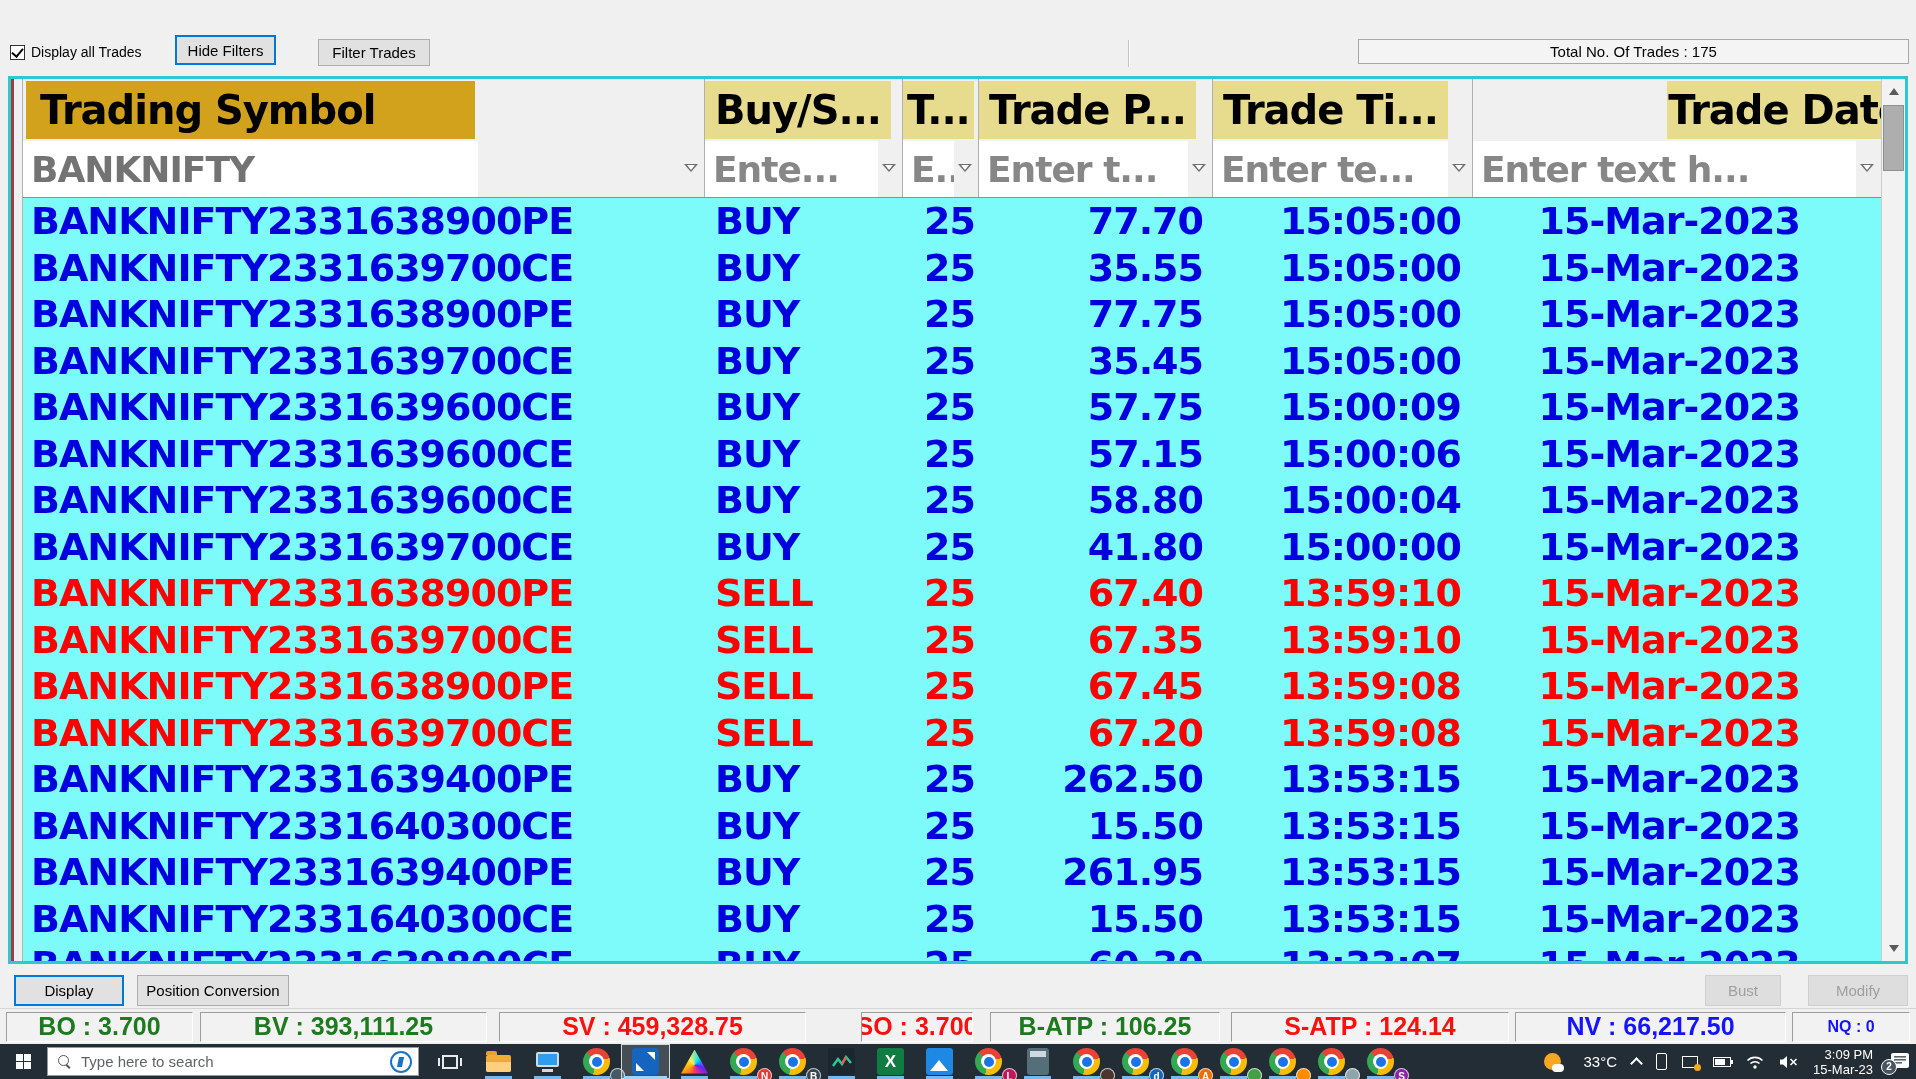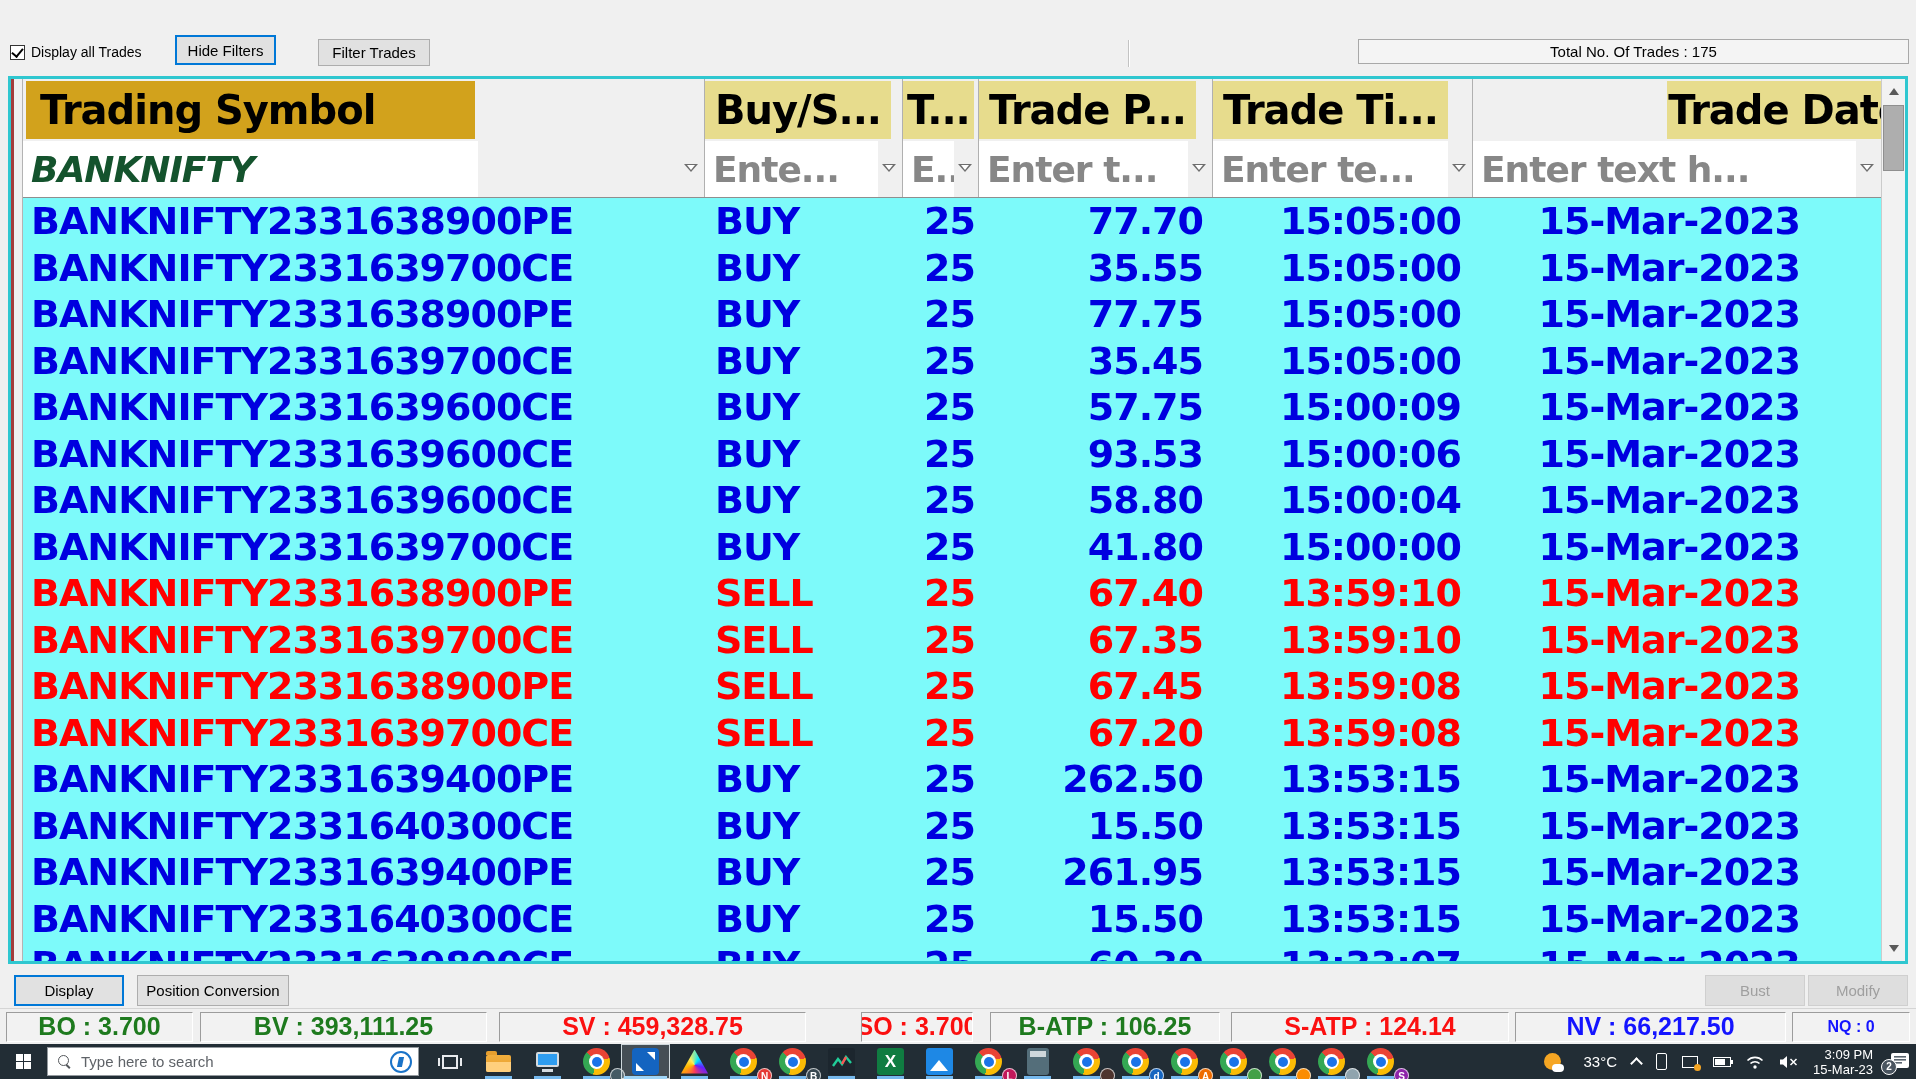"BANKNIFTY" .fval { color: #14532d -> #737373; font-style: italic -> none }
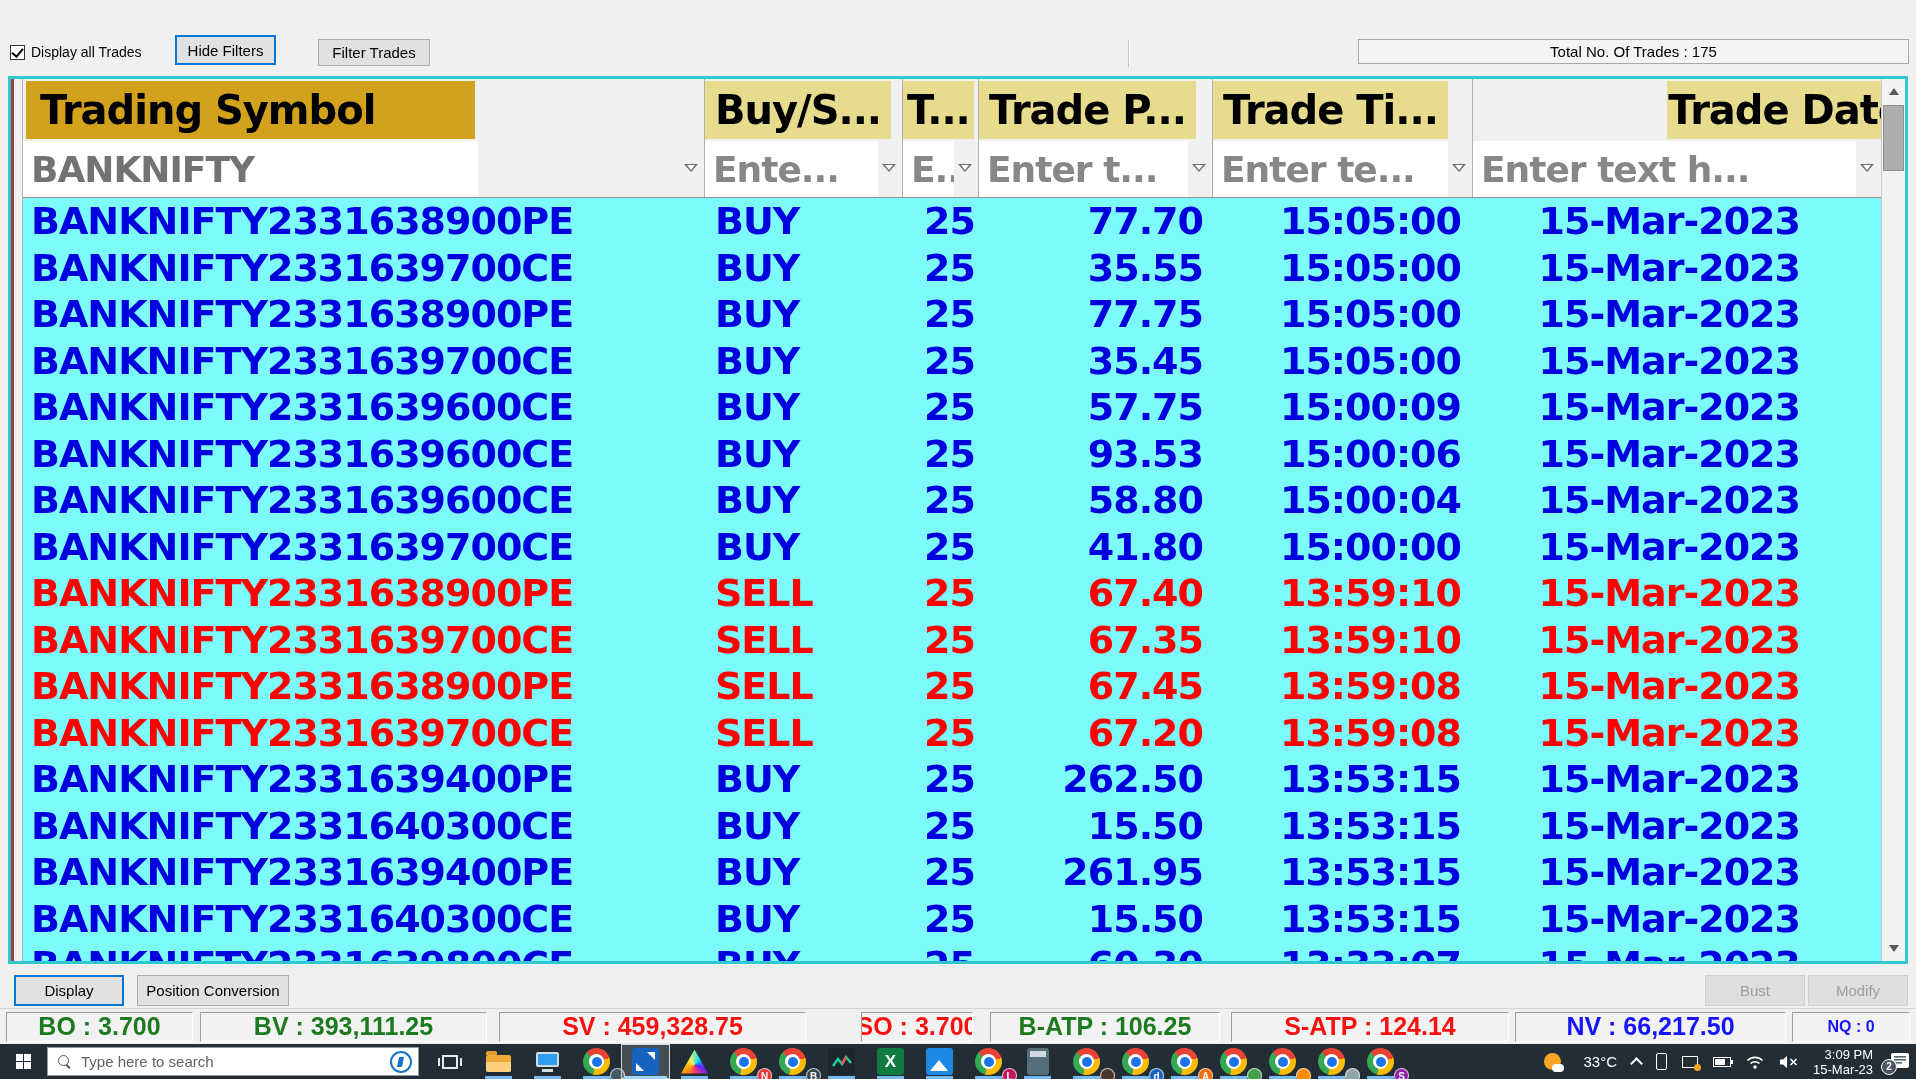"93.53" span.c4 { text: 93.53 -> 57.15 }
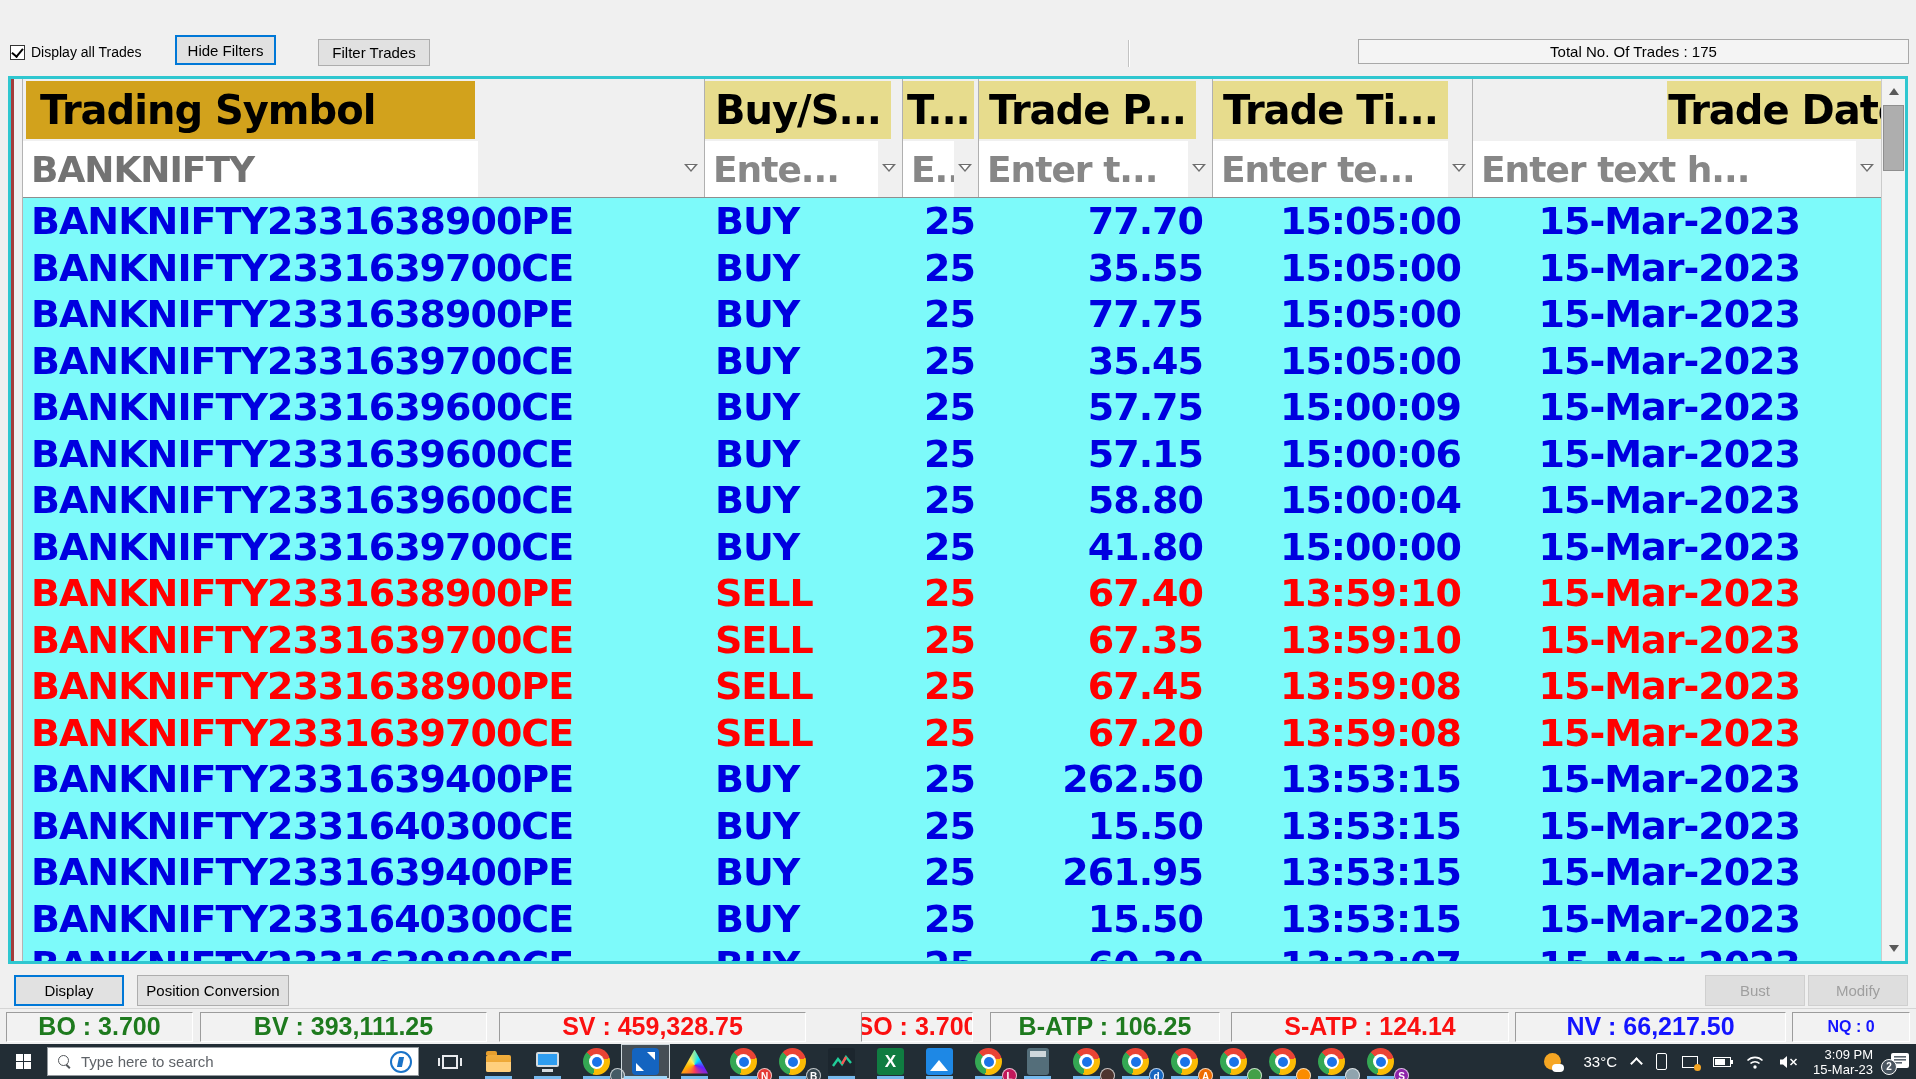"Bust" .btn-bust { width: 100px -> 76px }
